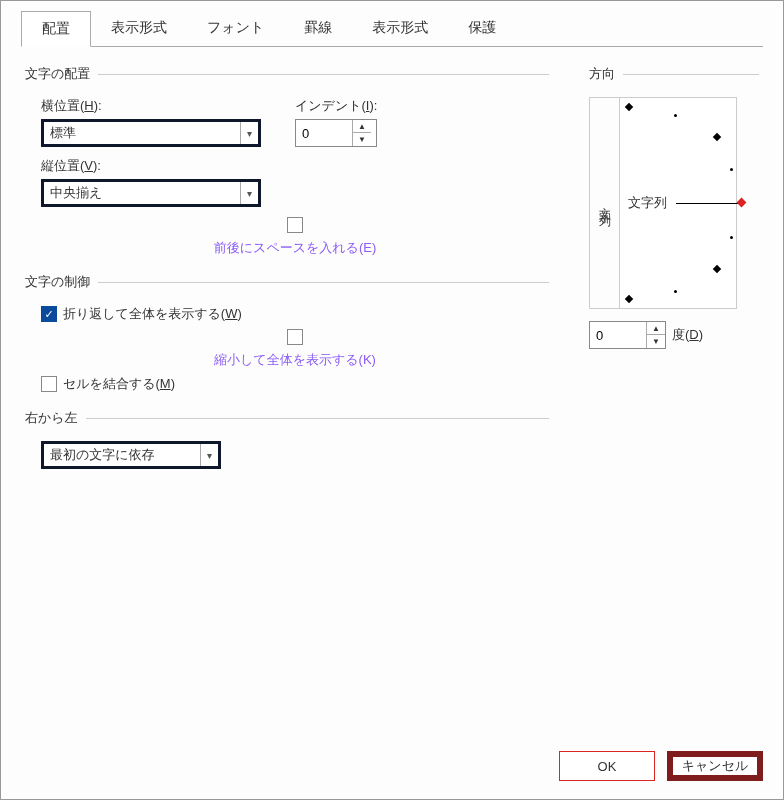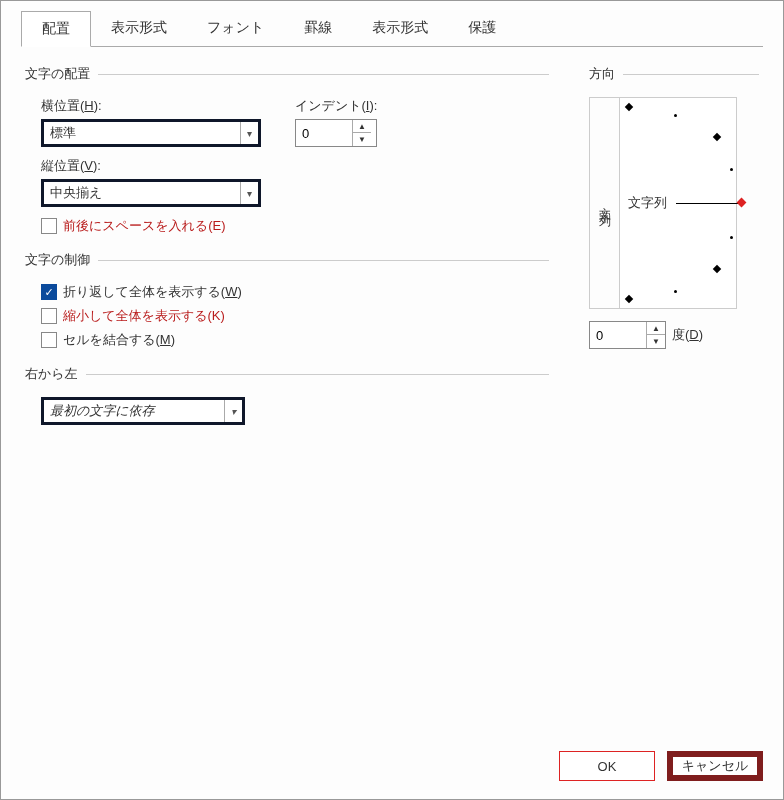"前後にスペースを入れる(E)" .disabled-text { color: #b91c1c -> #8b5cf6; flex-direction: none -> column }
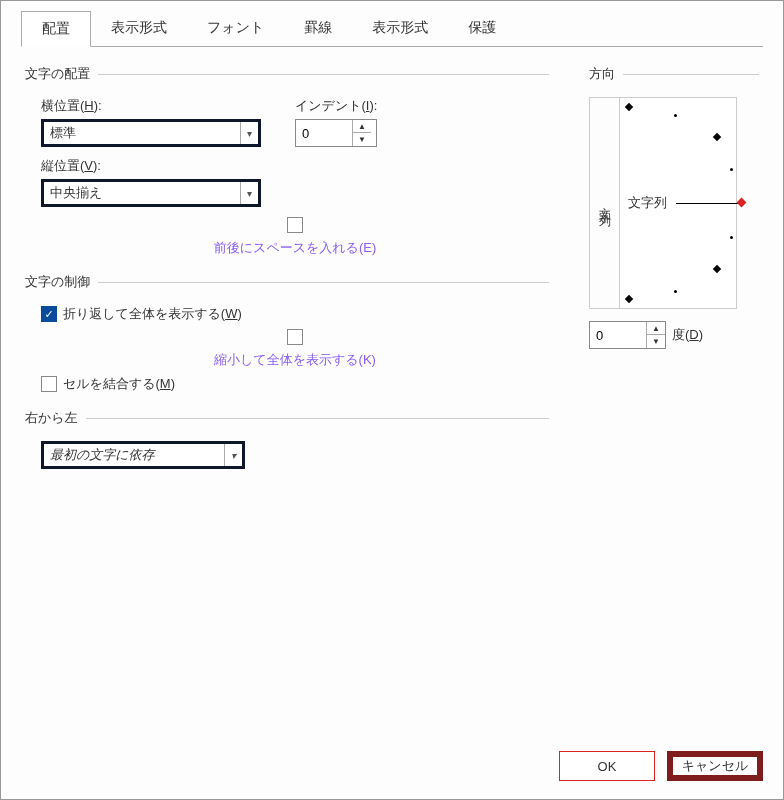"最初の文字に依存" div.combo { font-style: italic -> none; width: 204px -> 180px }
